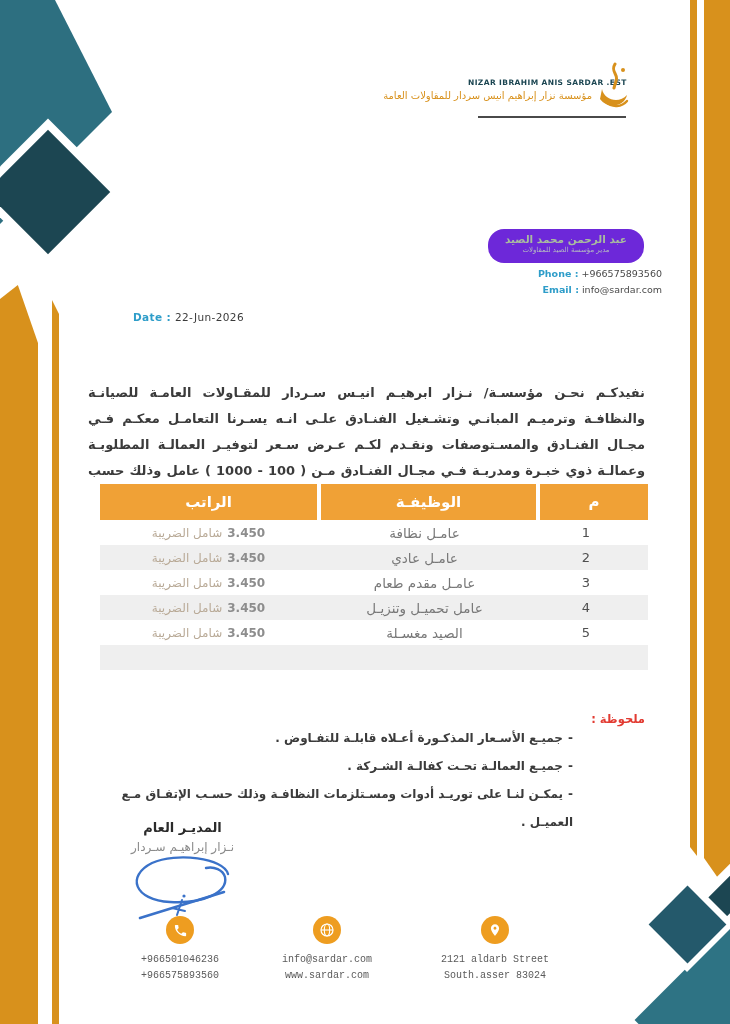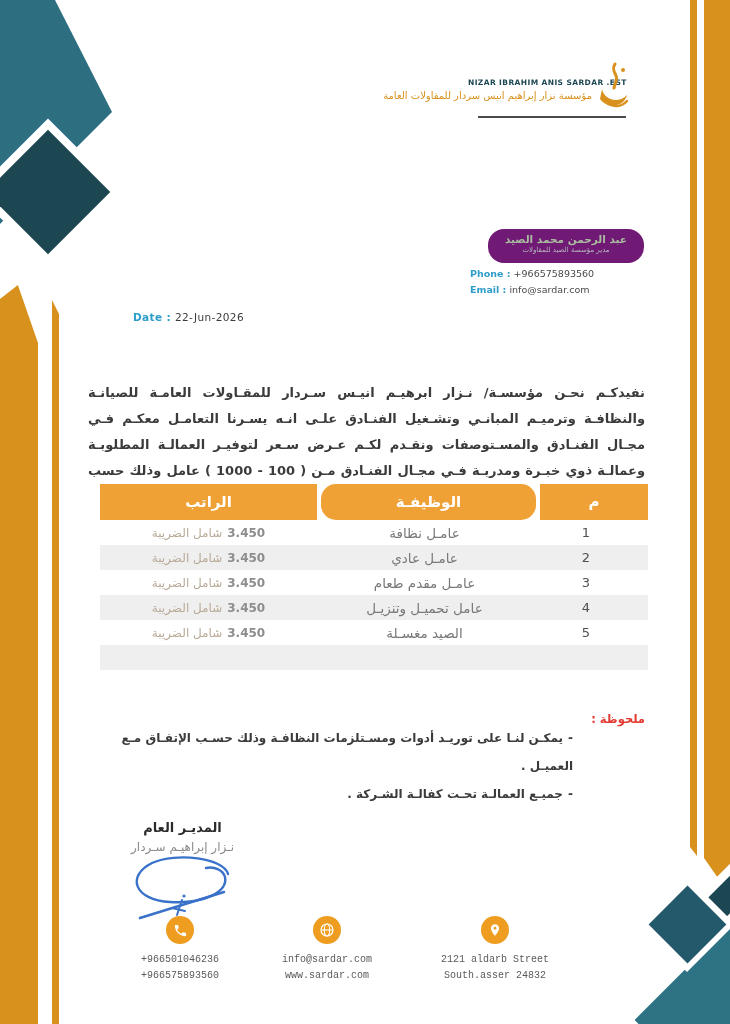"عبد الرحمن محمد الصيد" .stamp-box { background: #701a75 -> #6d28d9 }
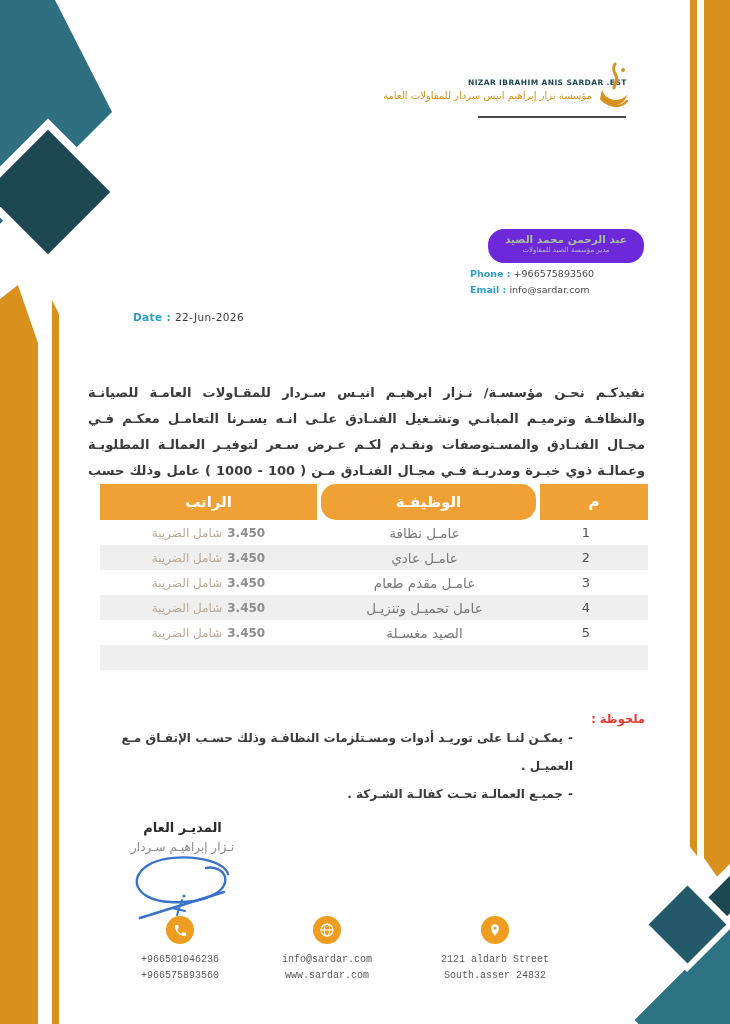"Phone : +966575893560" .contact-top { text-align: left -> right }
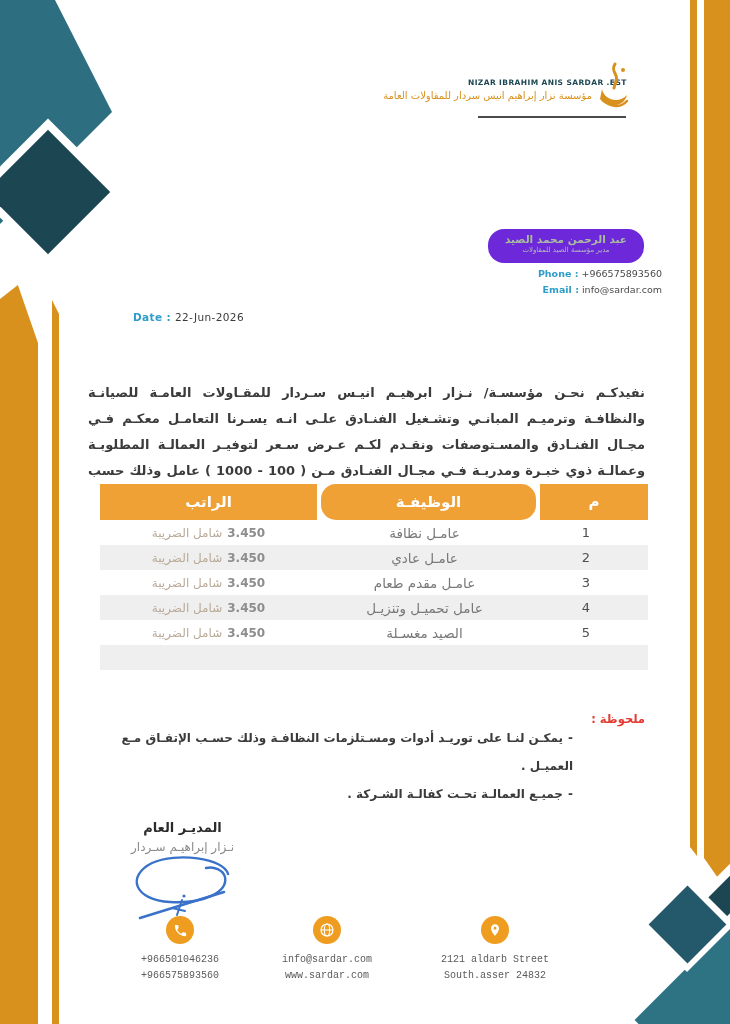"الوظيفـة" .c-job { border-radius: 15px -> none }
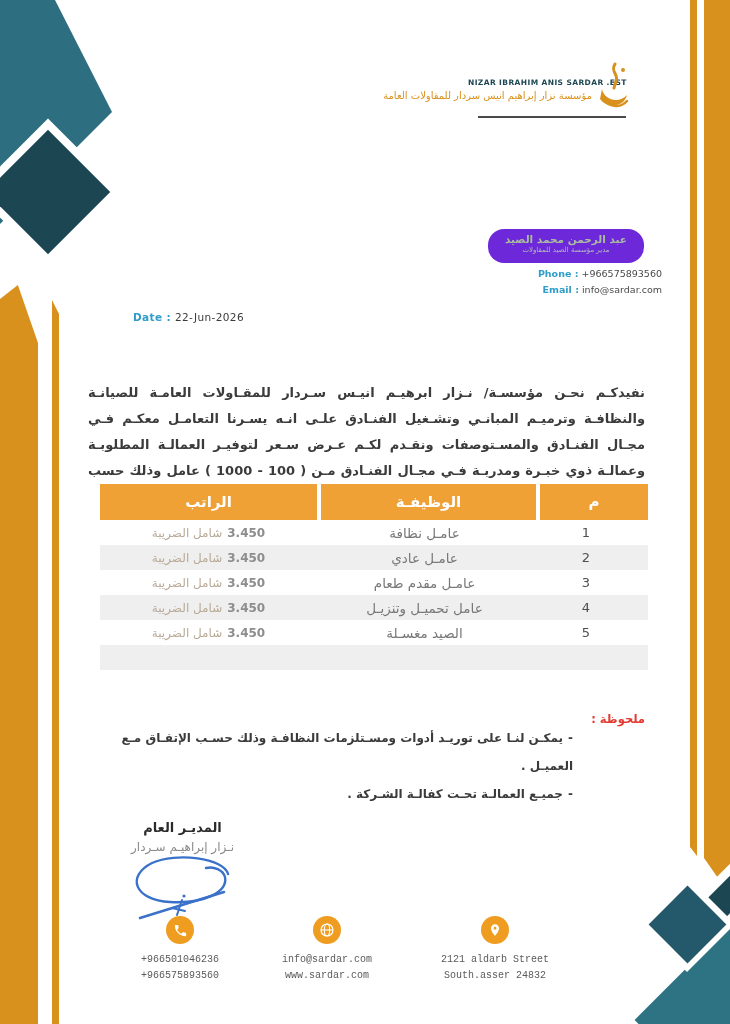"-جميـع الأسـعار المذكـورة أعـلاه قابلـة" div.bullet { html: none -> <div> <span>-</span><span>جميـع الأسـعار المذكـورة أعـلاه قابلـة للتفـاوض .</span> </div> }
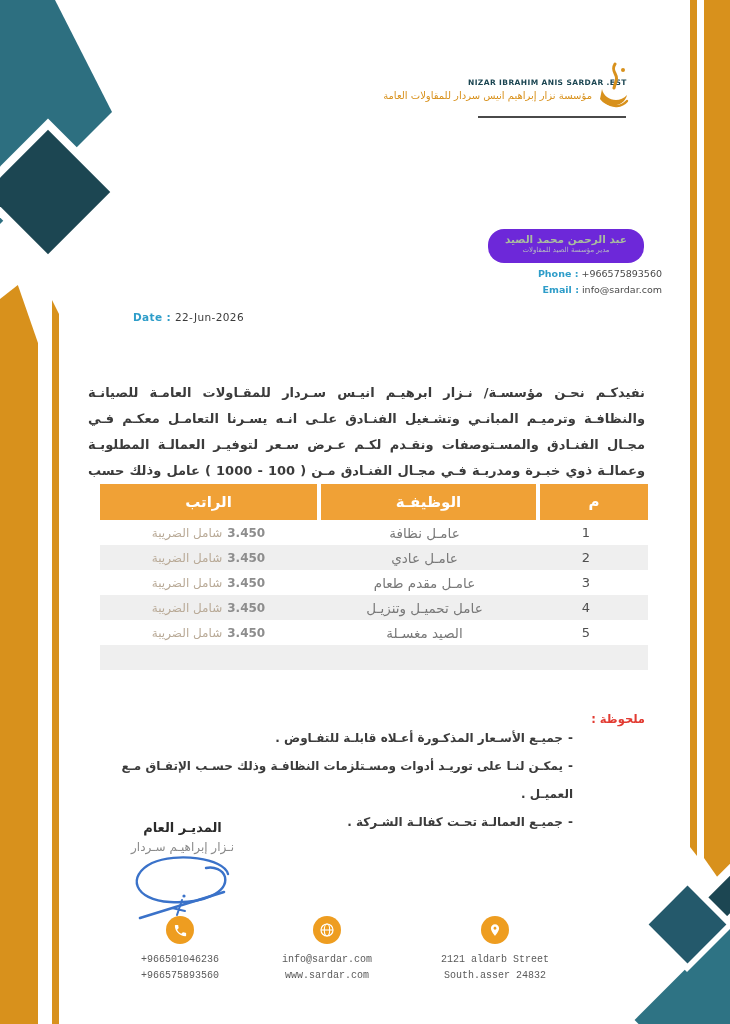"-يمكـن لنـا على توريـد أدوات" div.bullet { order: before "-جميـع العمالـة تحـت كفالـة الشـركة" -> after "-جميـع العمالـة تحـت كفالـة الشـركة" }
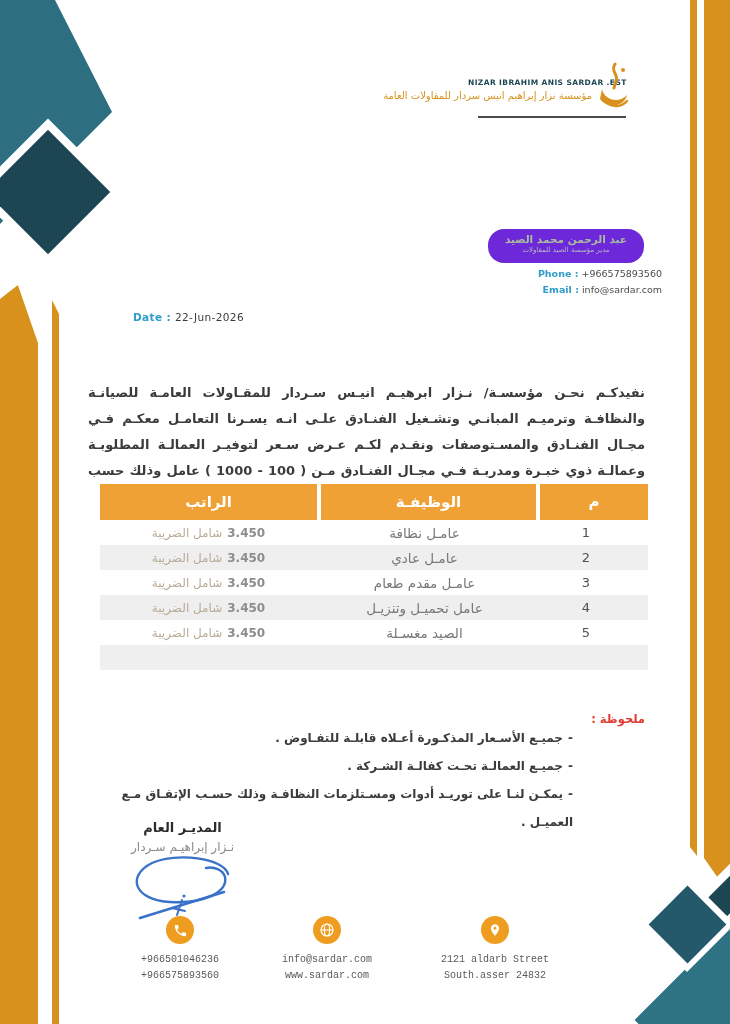"South.asser 24832" div.f-line { text: 24832 -> 83024 }
